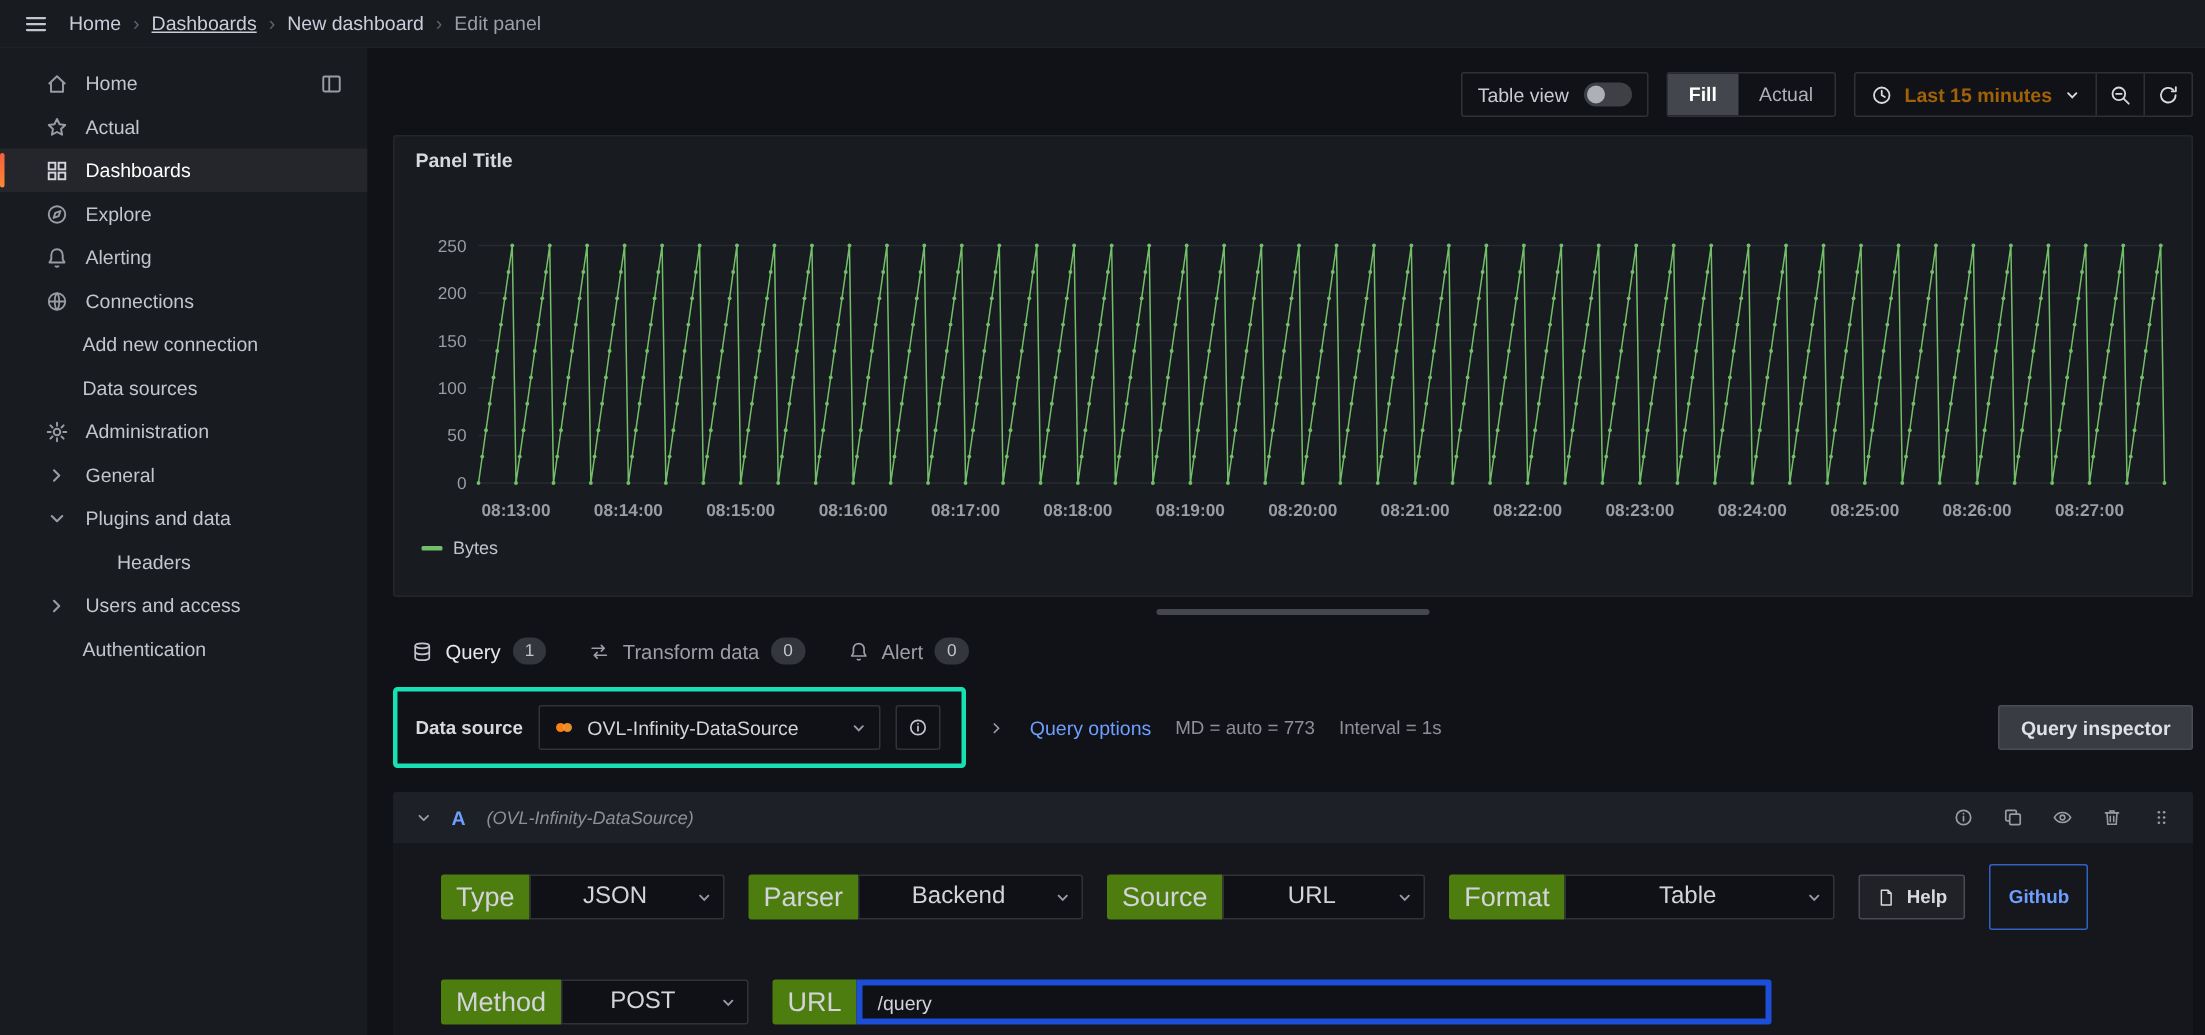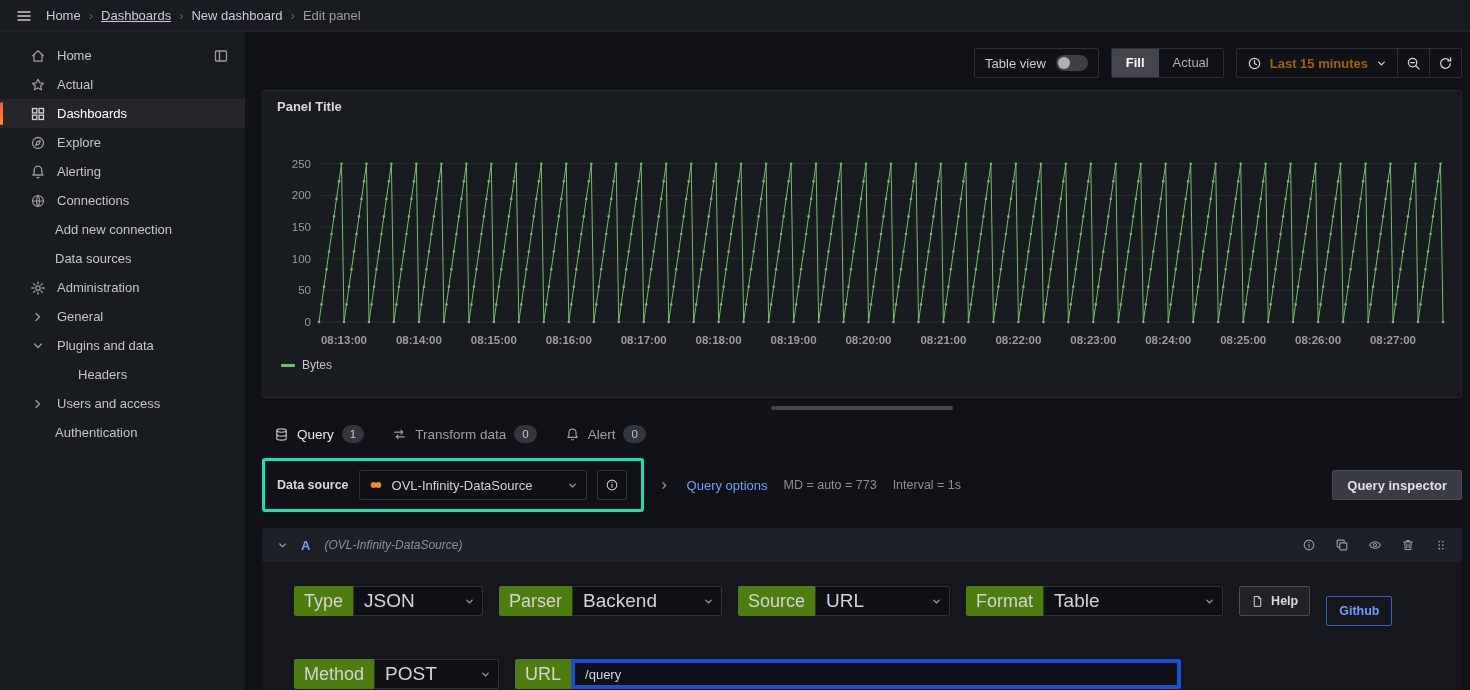"JSON" .fselect { font-size: 19px -> 16px; justify-content: none -> center }
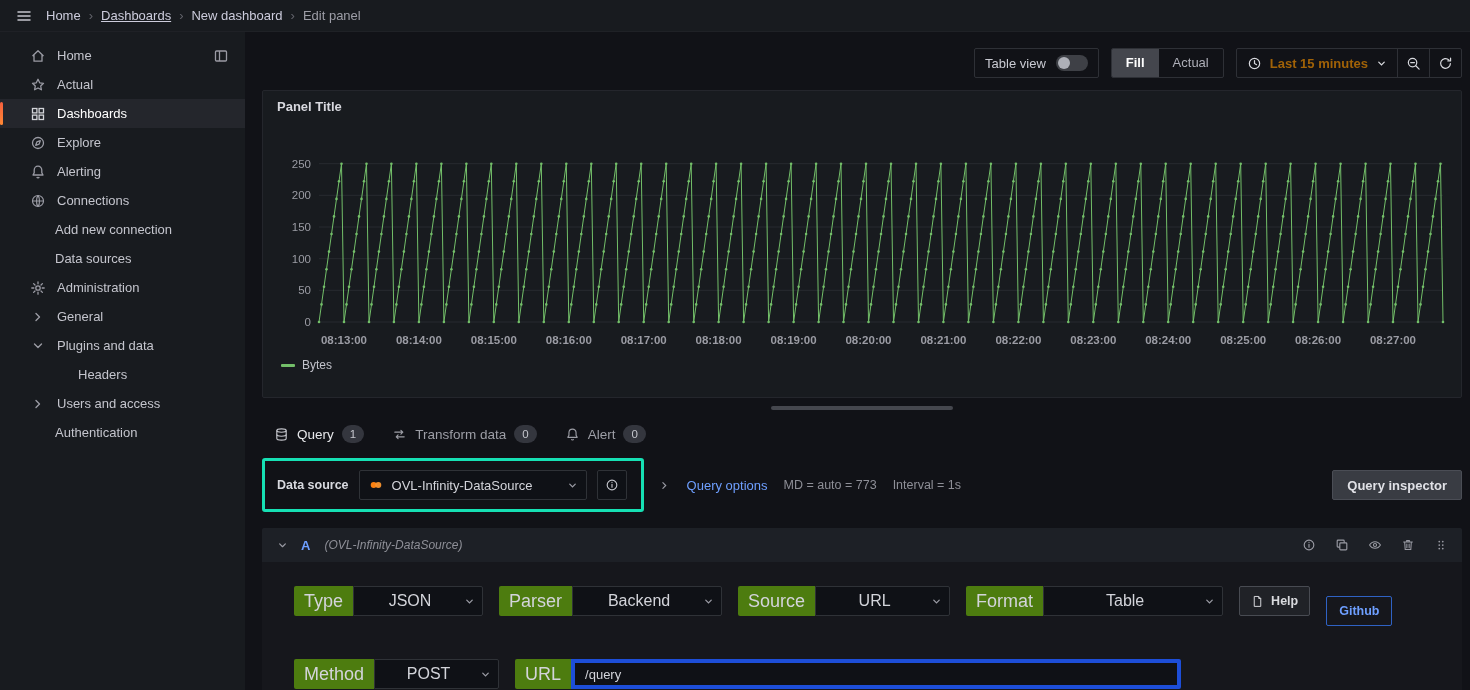"Github" .btn-github { height: 30px -> 44px; margin-top: 20px -> none }
